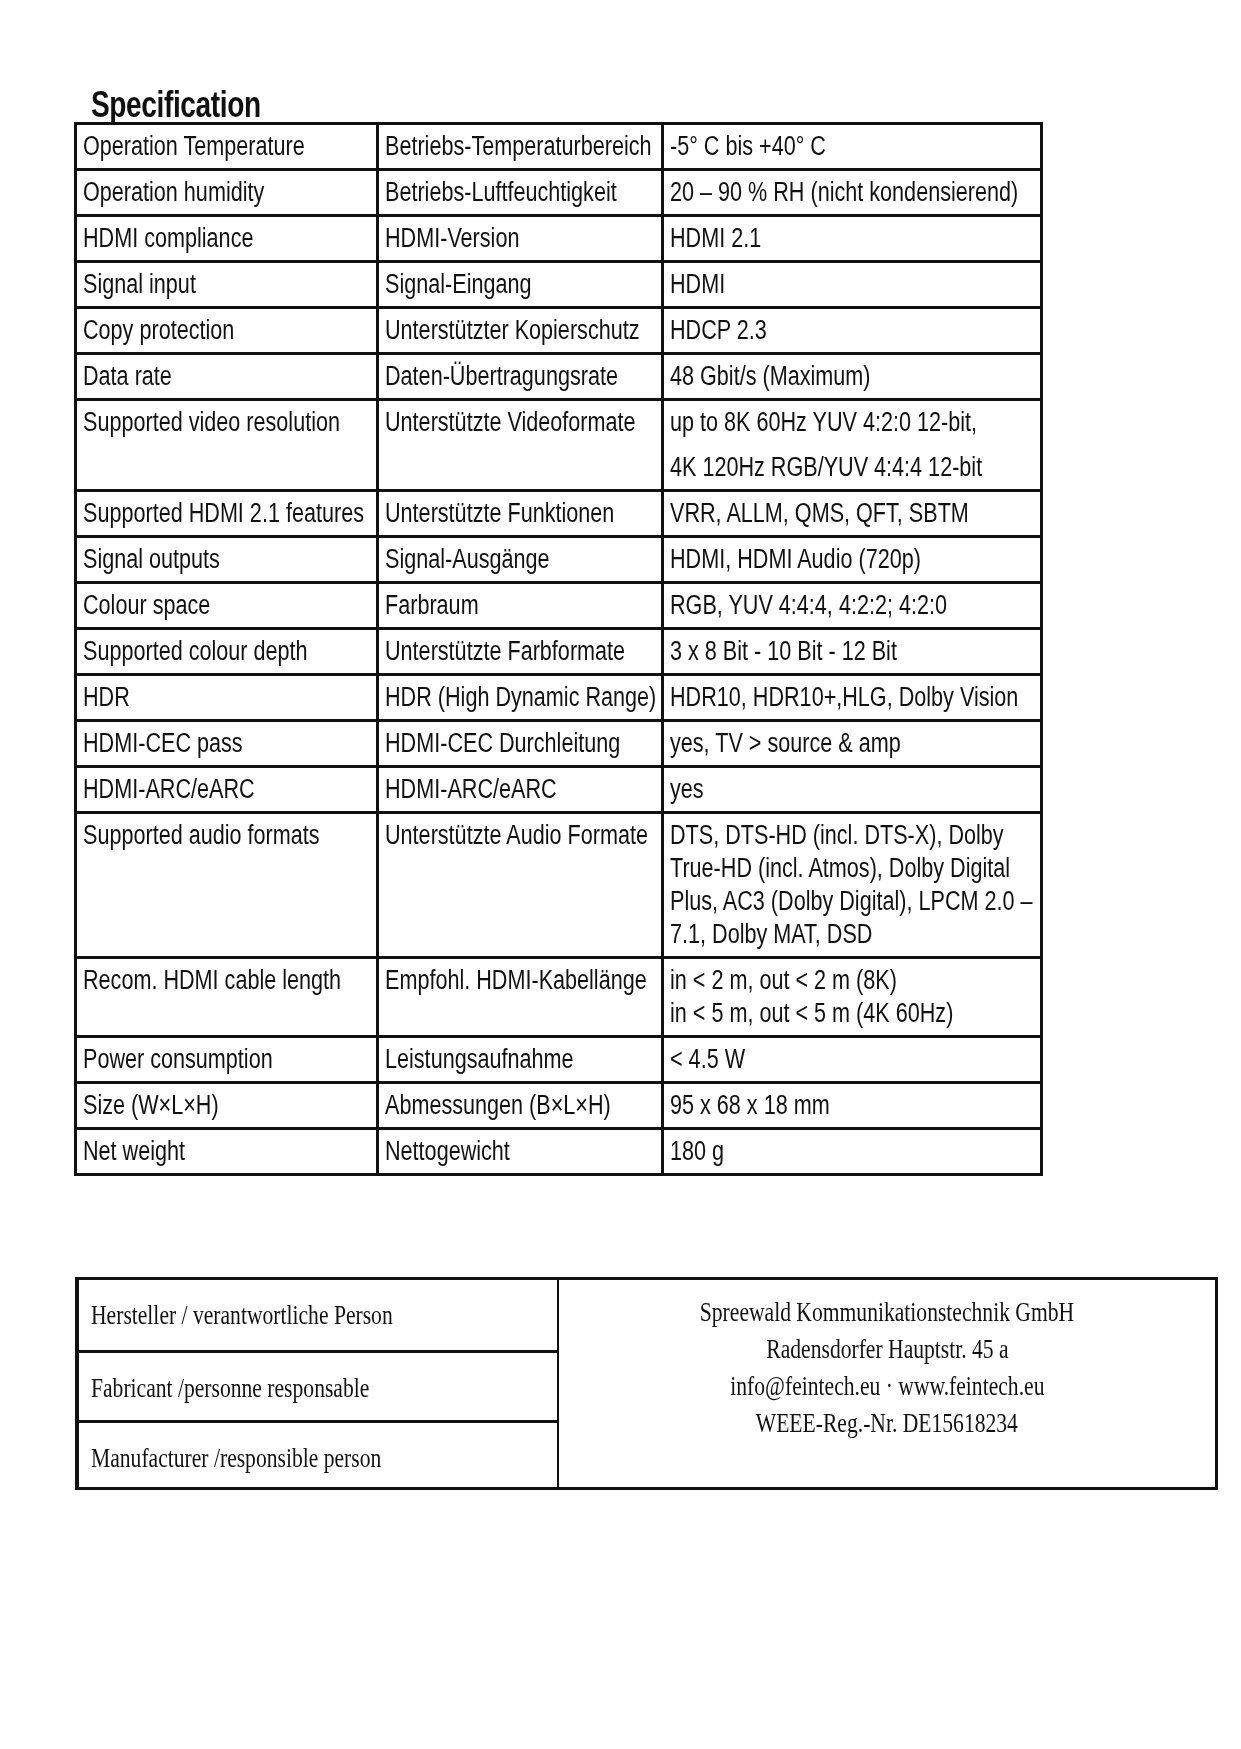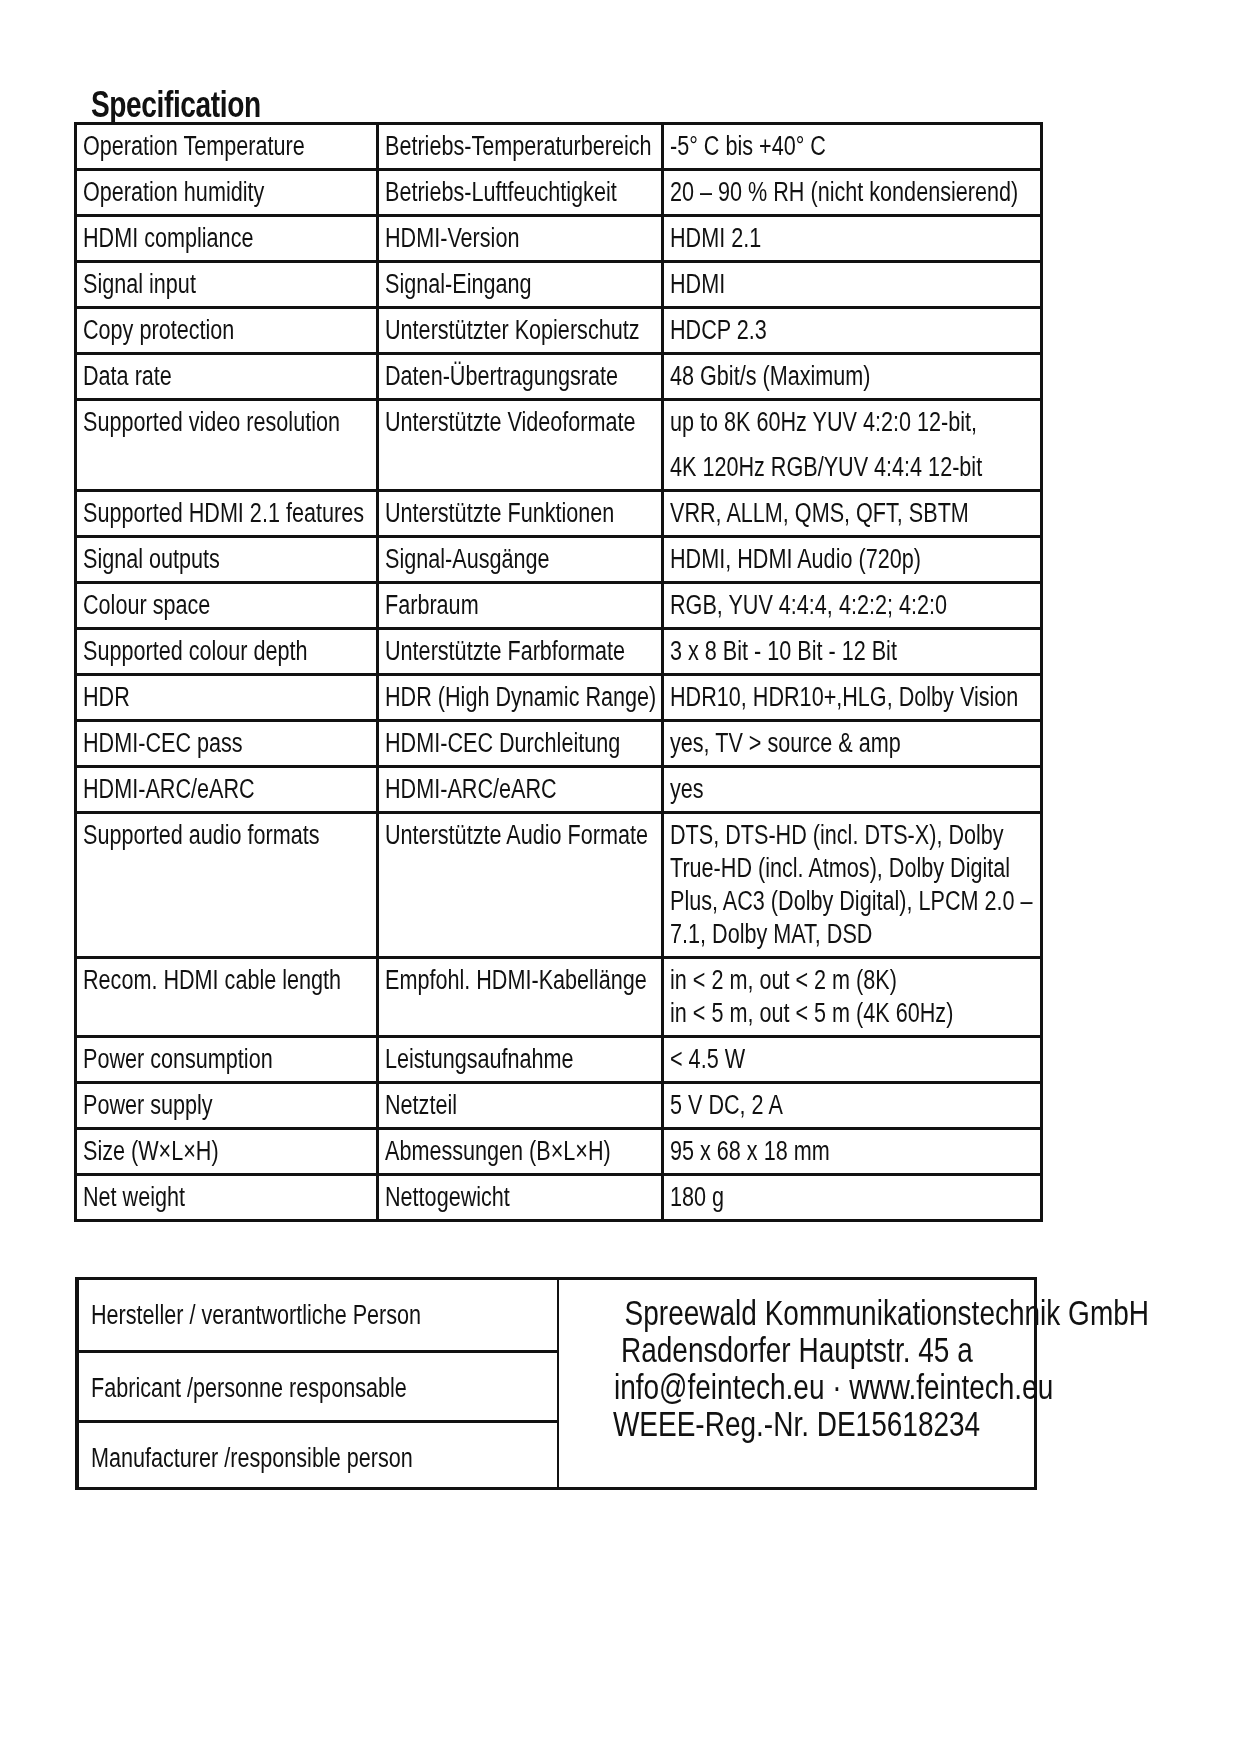"Power supply" tr { html: <tr> <td><span>Power supply</span></td> <td><span>Netzteil</span></td> <td> <span><span>5 V DC, 2 A</span></span> </td> </tr> -> none }
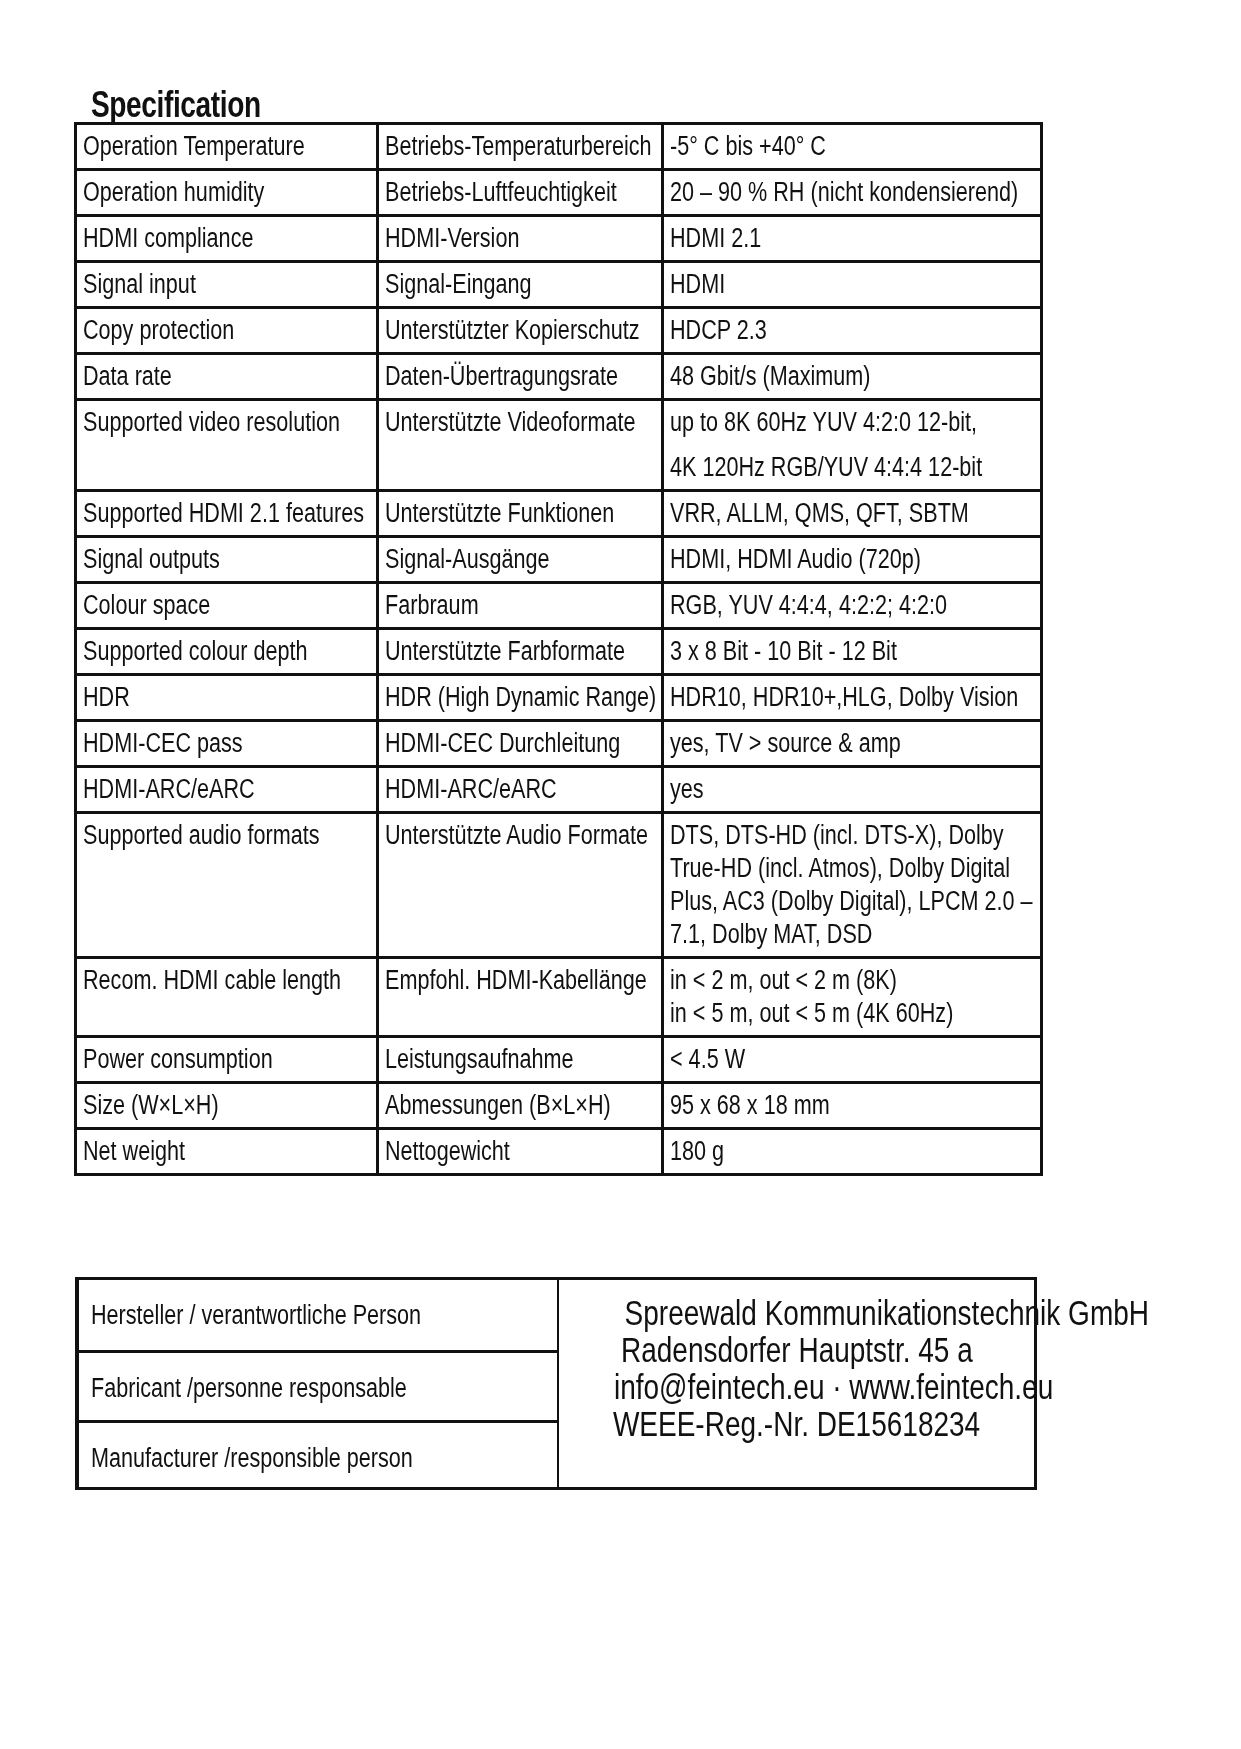"Hersteller / verantwortliche Person" .mfr { font-family: none -> Liberation Serif, serif; width: 962px -> 1143px }
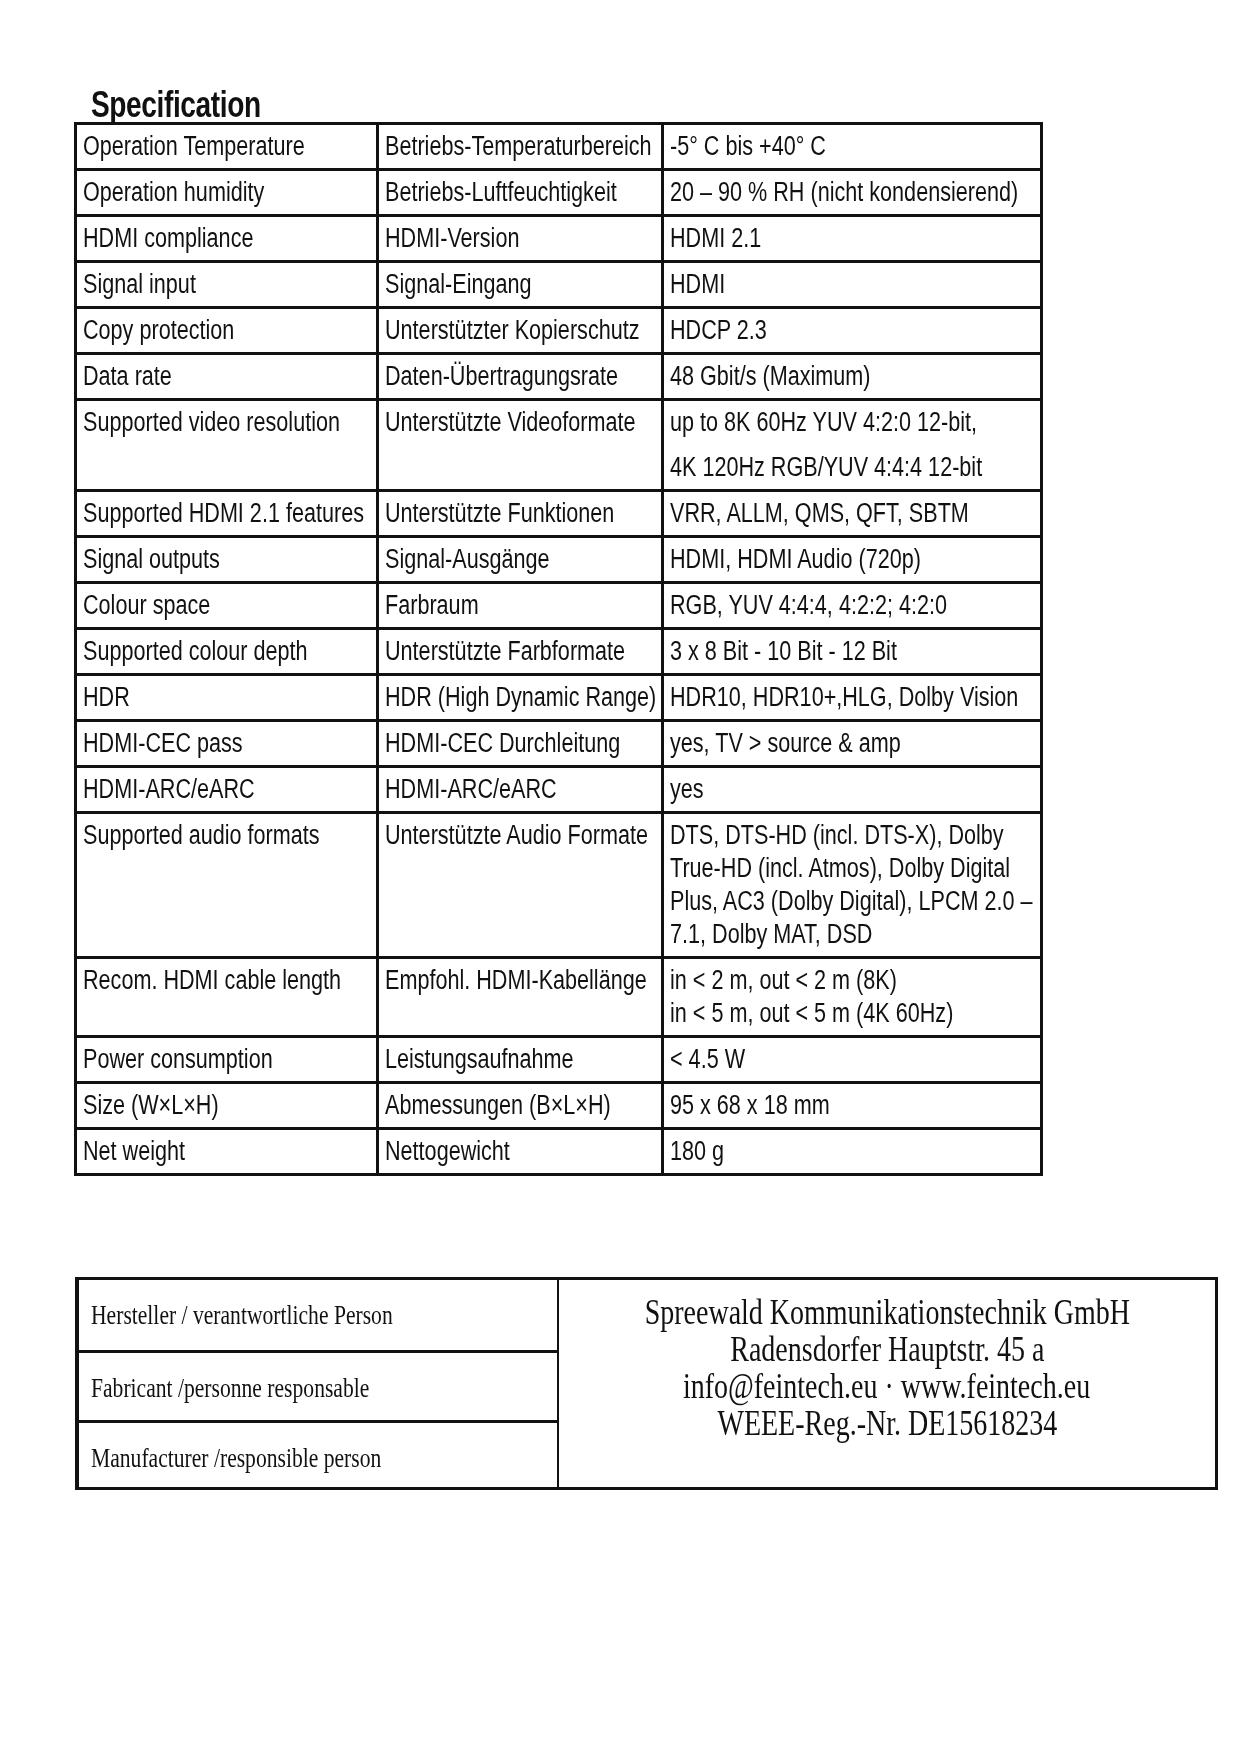"Spreewald Kommunikationstechnik GmbH" .mfr .right { font-size: 35px -> 27px }
